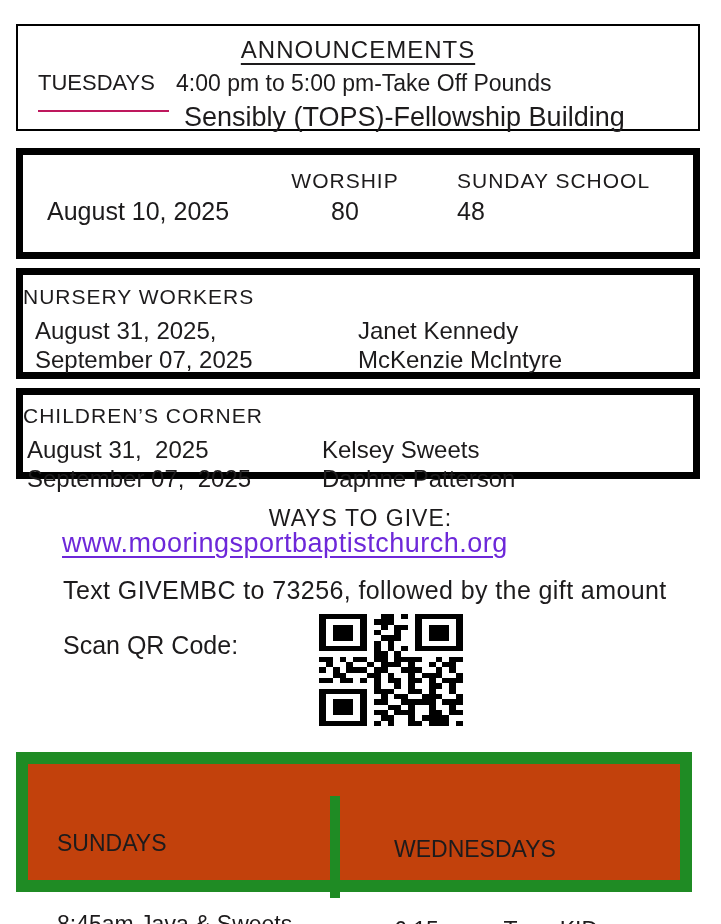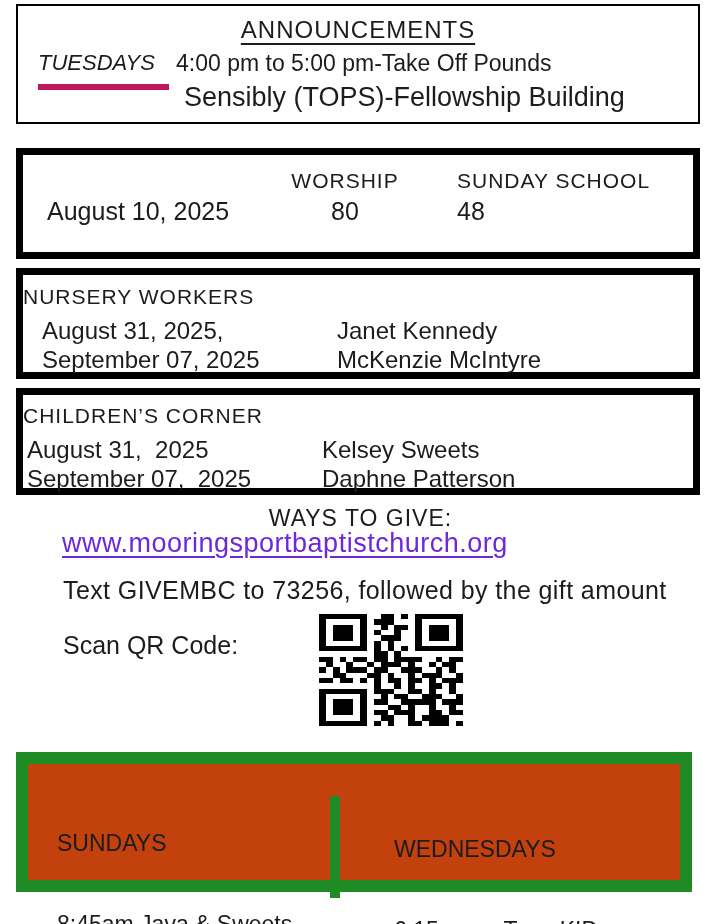"ANNOUNCEMENTS" .announcements { height: 120px -> 107px; top: 4px -> 24px }
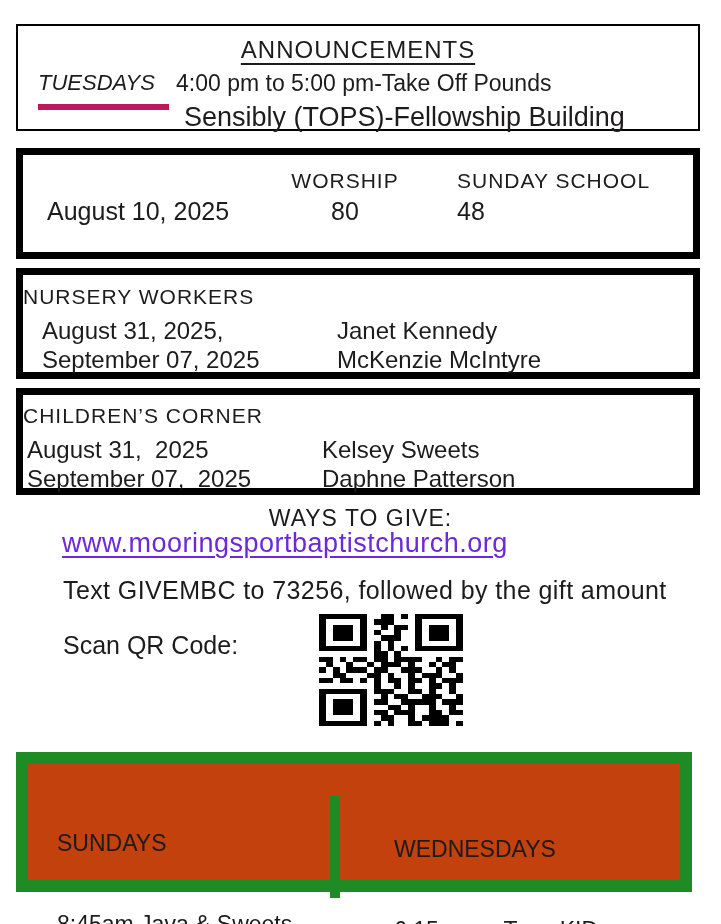"TUESDAYS" .ann-day { border-bottom: 6px solid #be185d -> 2px solid #be185d; font-style: italic -> none; padding-bottom: 8px -> 14px }
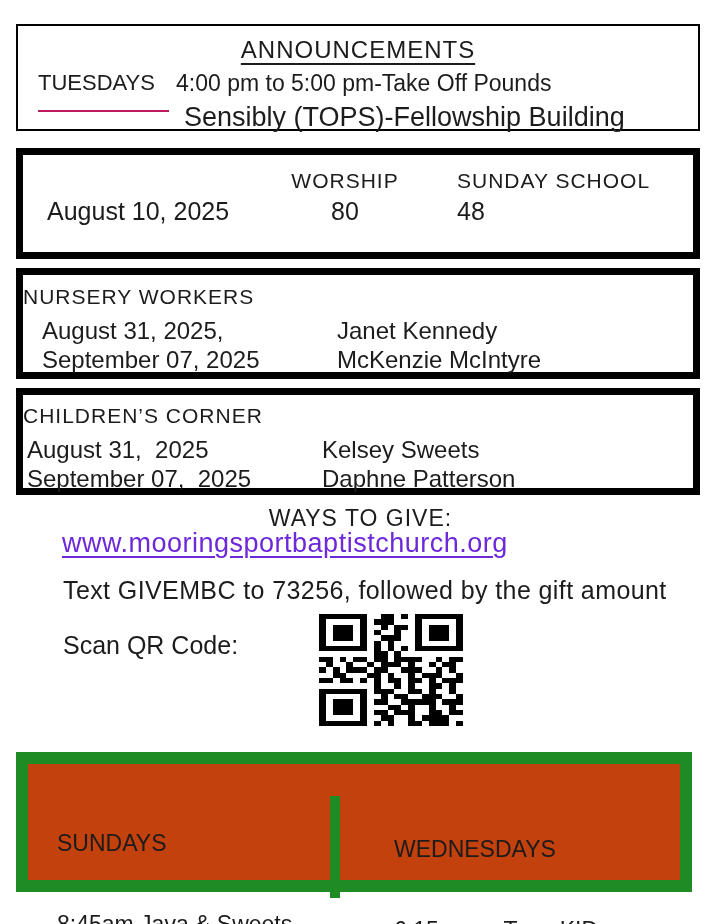"August 31, 2025," .nursery .pair-row { gap: none -> 28px; padding-left: 19px -> 12px }
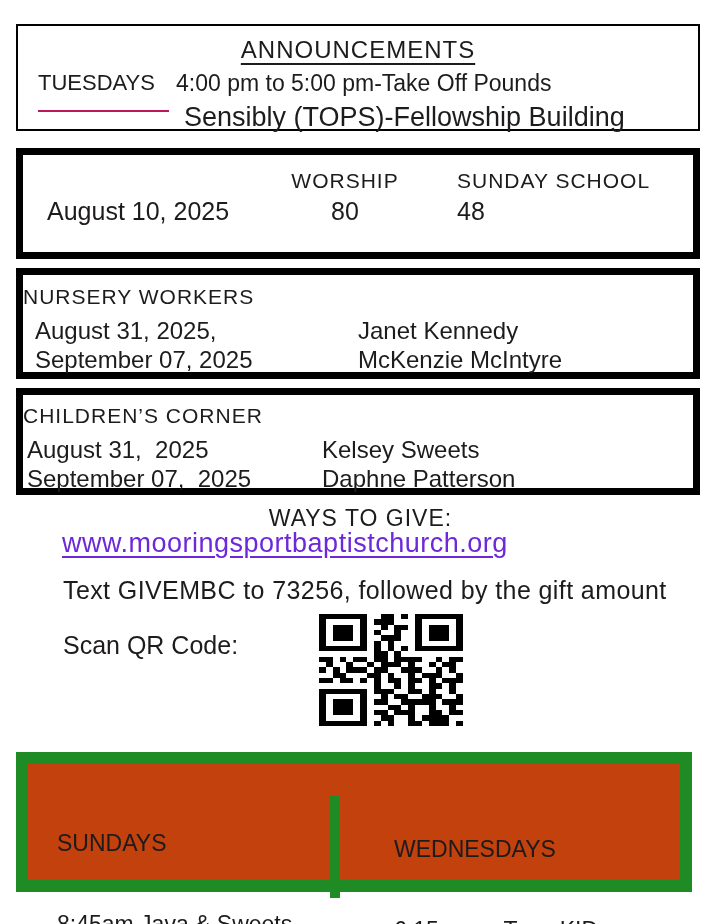"CHILDREN’S CORNER" .children { height: 107px -> 91px }
